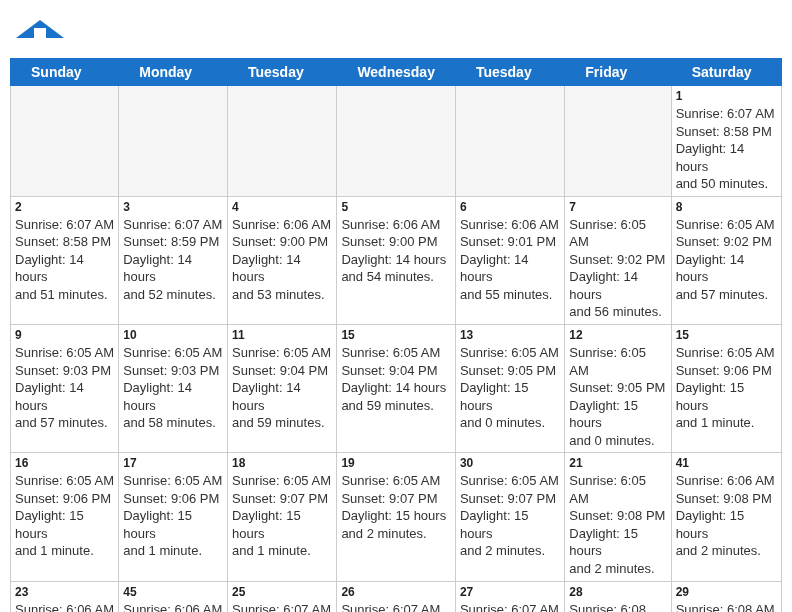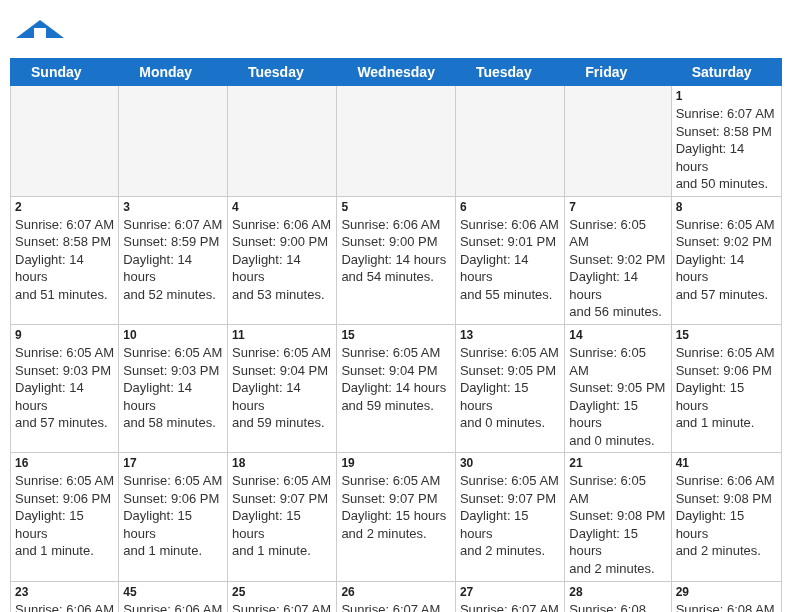"14" div.day-number { text: 14 -> 12 }
